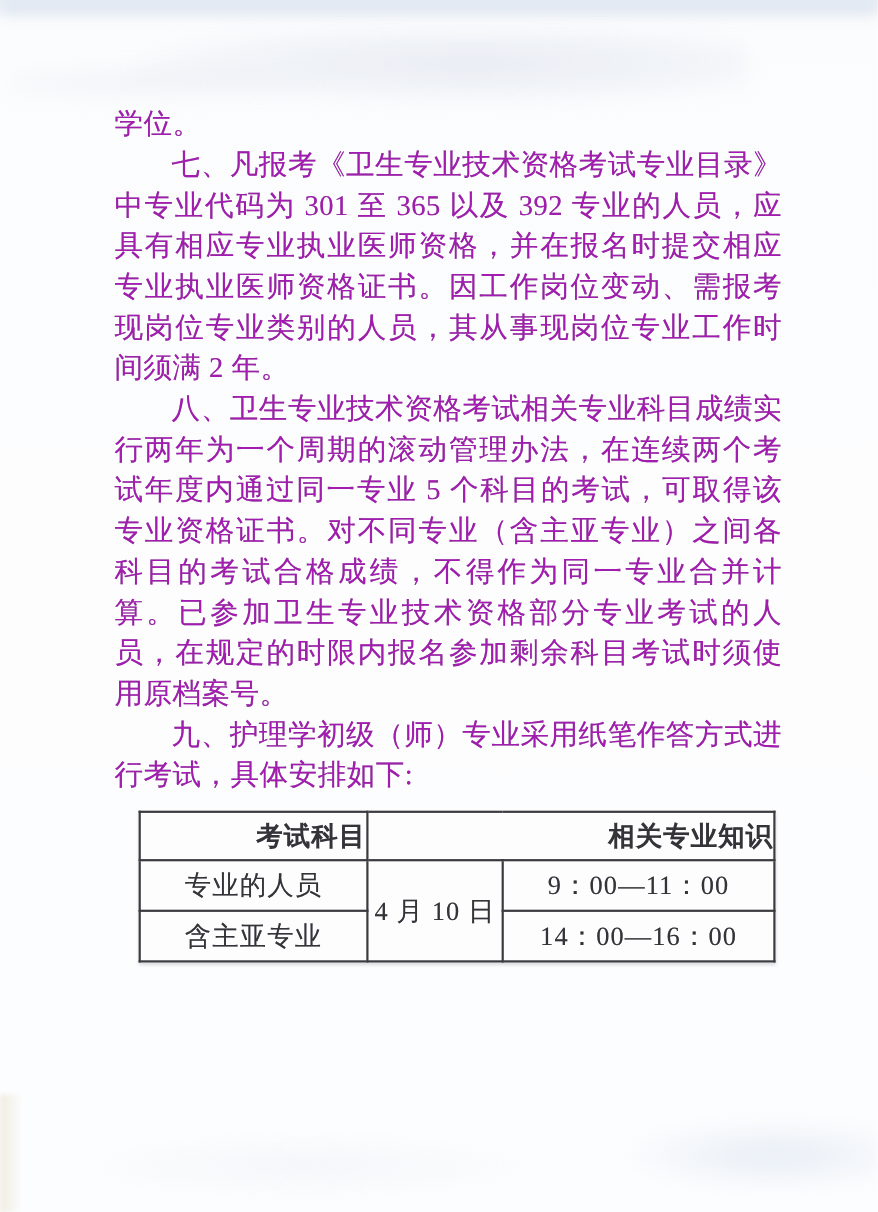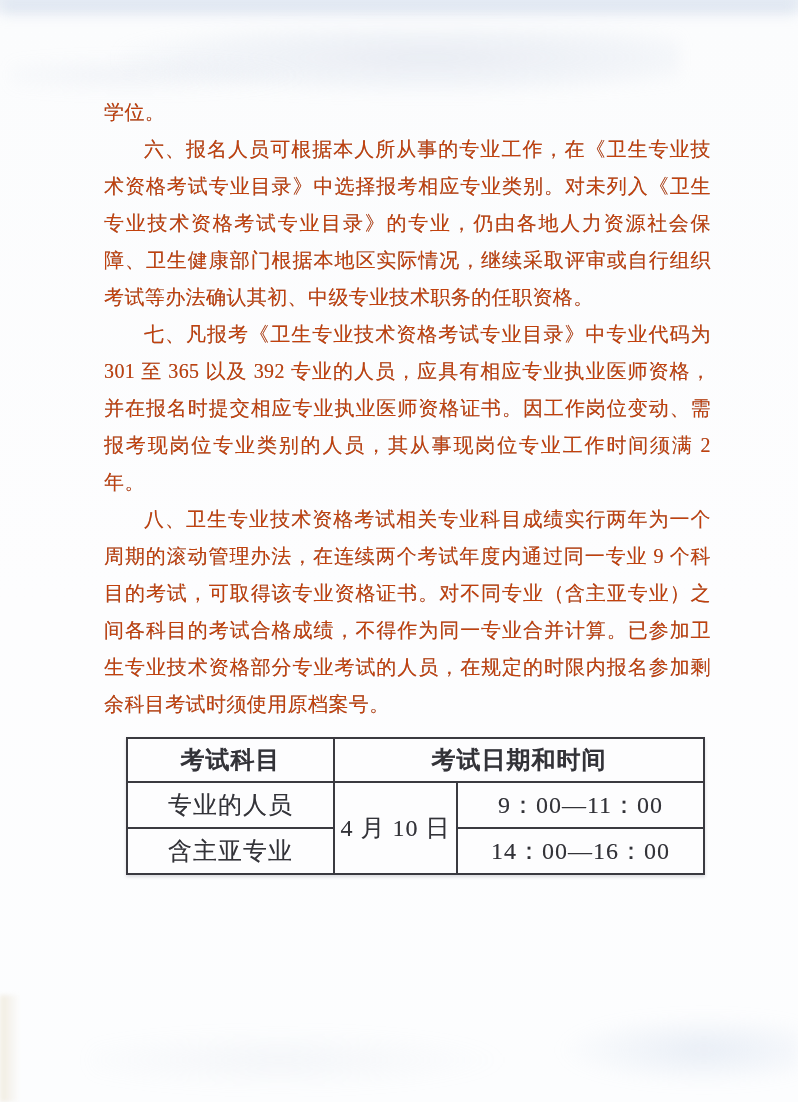"学位。" .doc p { color: #c2410c -> #a21caf; font-size: 20px -> 26px }
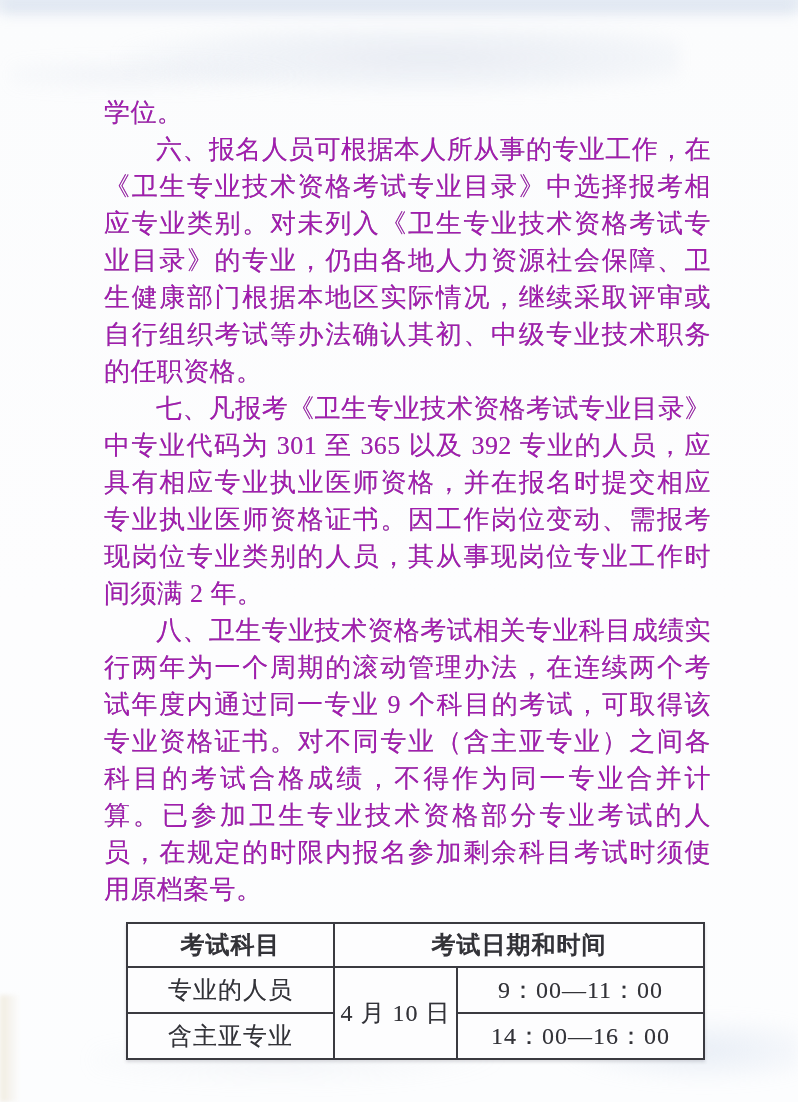"六、报名人员可根据本人所从事的专业工作，在《卫生专业技术资格考试专业目录》中选择" p.indent { html: <p>六、报名人员可根据本人所从事的专业工作，在《卫生专业技术资格考试专业目录》中选择报考相应专业类别。对未列入《卫生专业技术资格考试专业目录》的专业，仍由各地人力资源社会保障、卫生健康部门根据本地区实际情况，继续采取评审或自行组织考试等办法确认其初、中级专业技术职务的任职资格。</p> -> none }
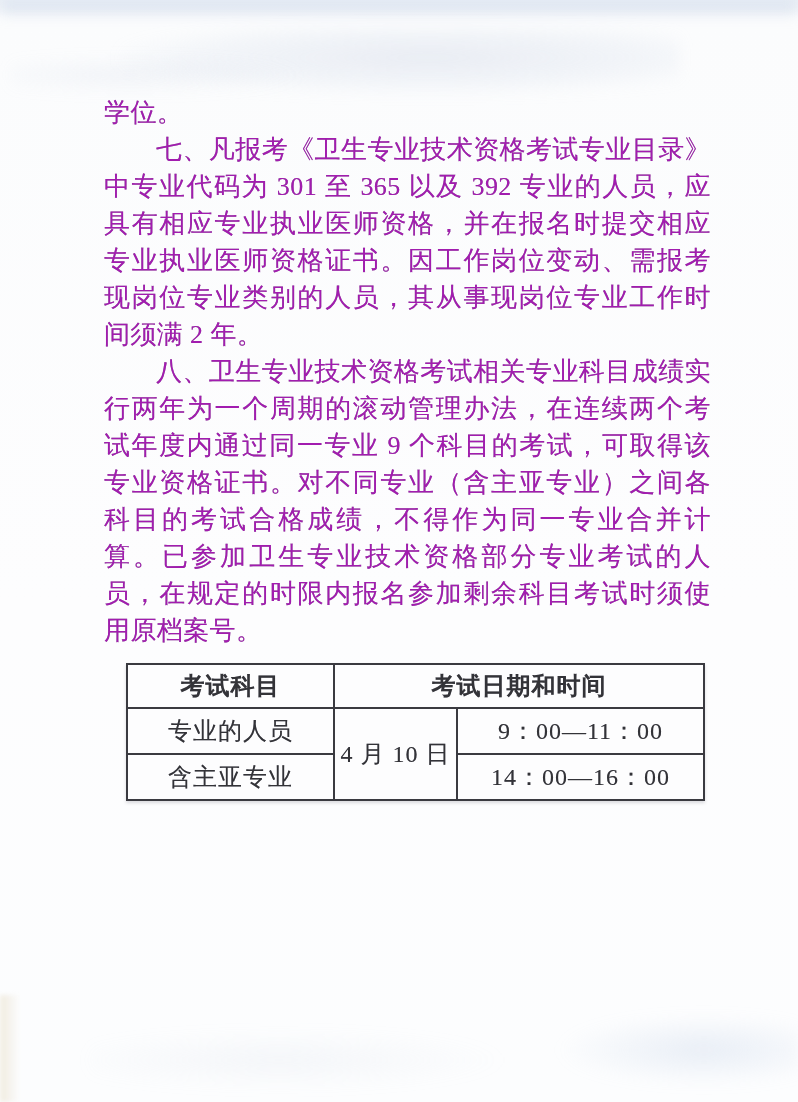"八、卫生专业技术资格考试相关专业科目成绩实行两年为一个周期的滚动管理办法，在连续" p.indent { text: 9 -> 5 }
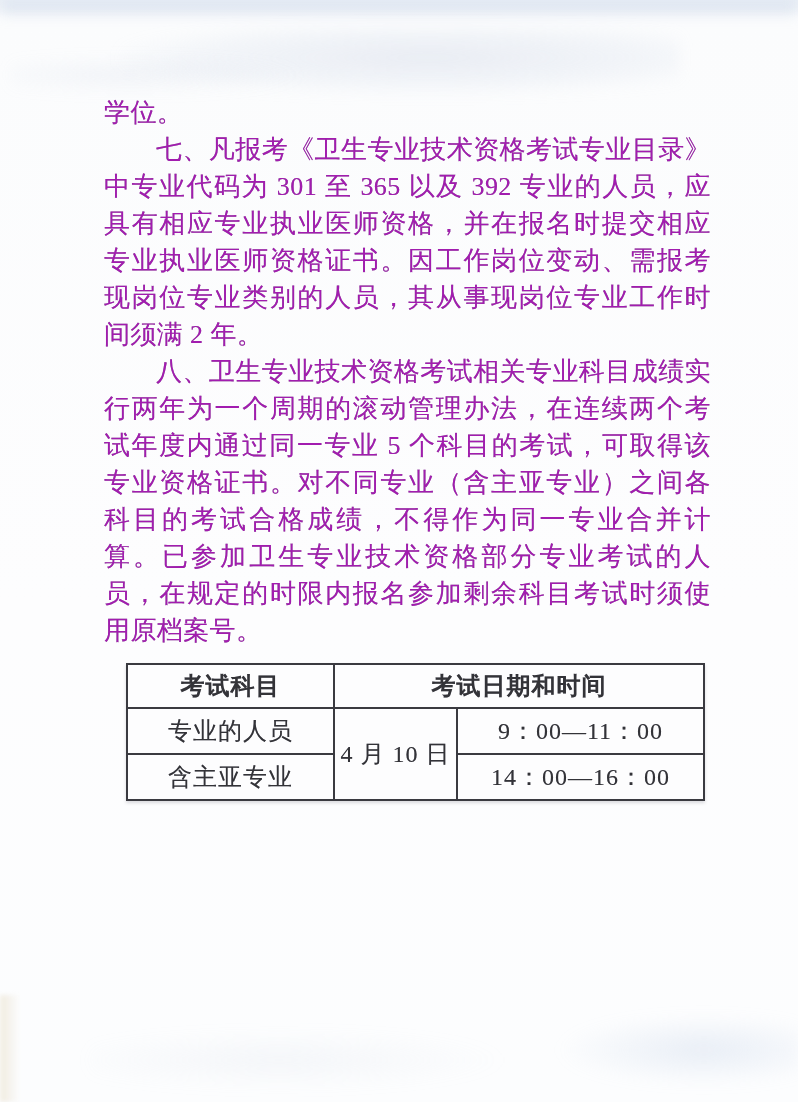"九、护理学初级（师）专业采用纸笔作答方式进行考试，具体安排如下:" p.indent { html: none -> <p>九、护理学初级（师）专业采用纸笔作答方式进行考试，具体安排如下:</p> }
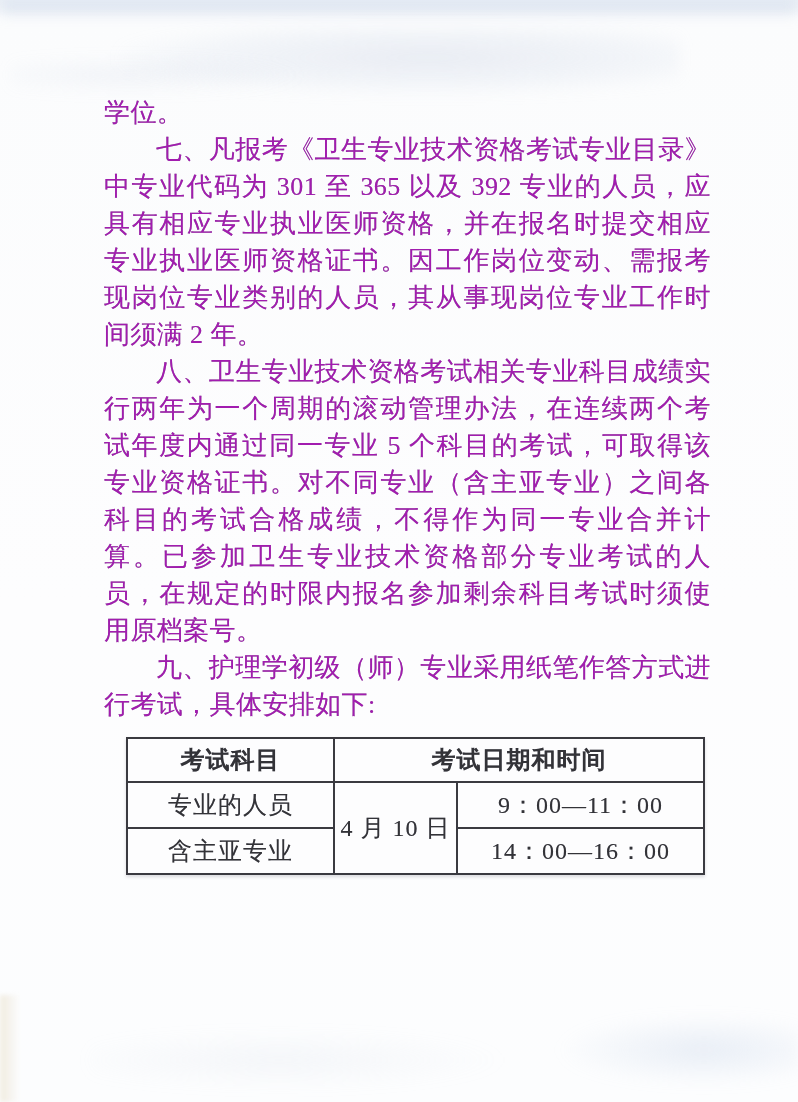"考试科目" table.schedule th { text-align: none -> right }
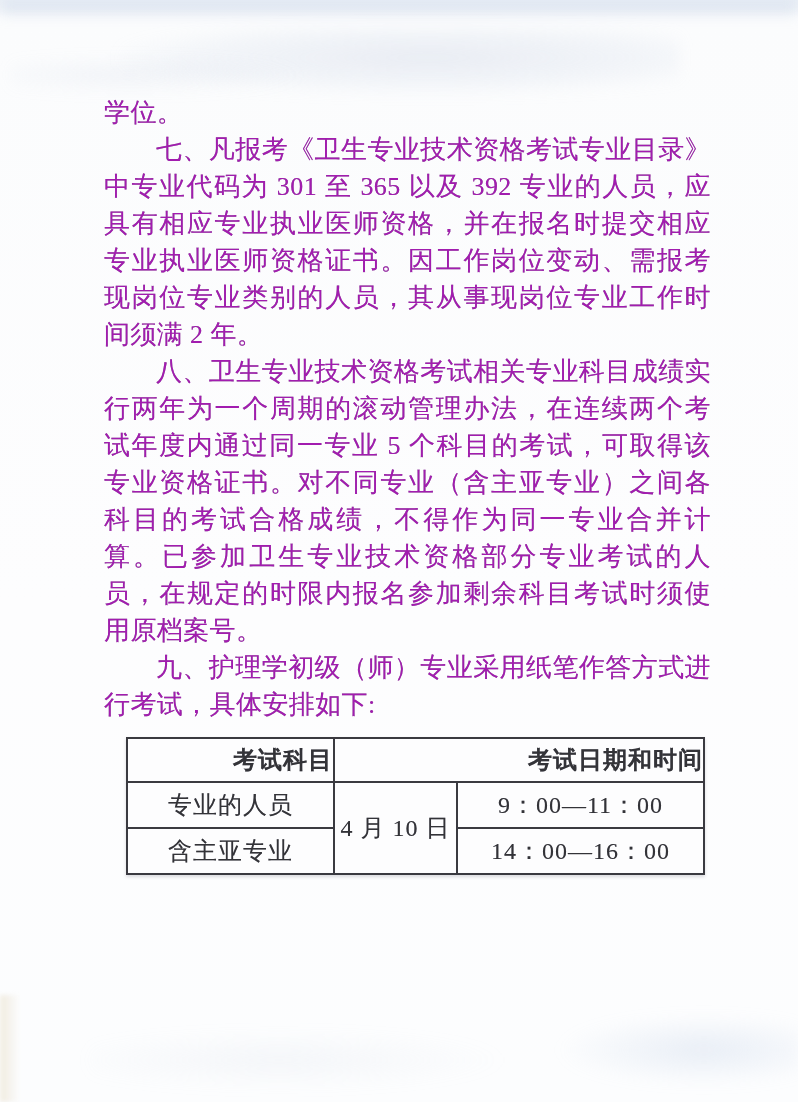"考试日期和时间" th { text: 考试日期和时间 -> 相关专业知识 }
